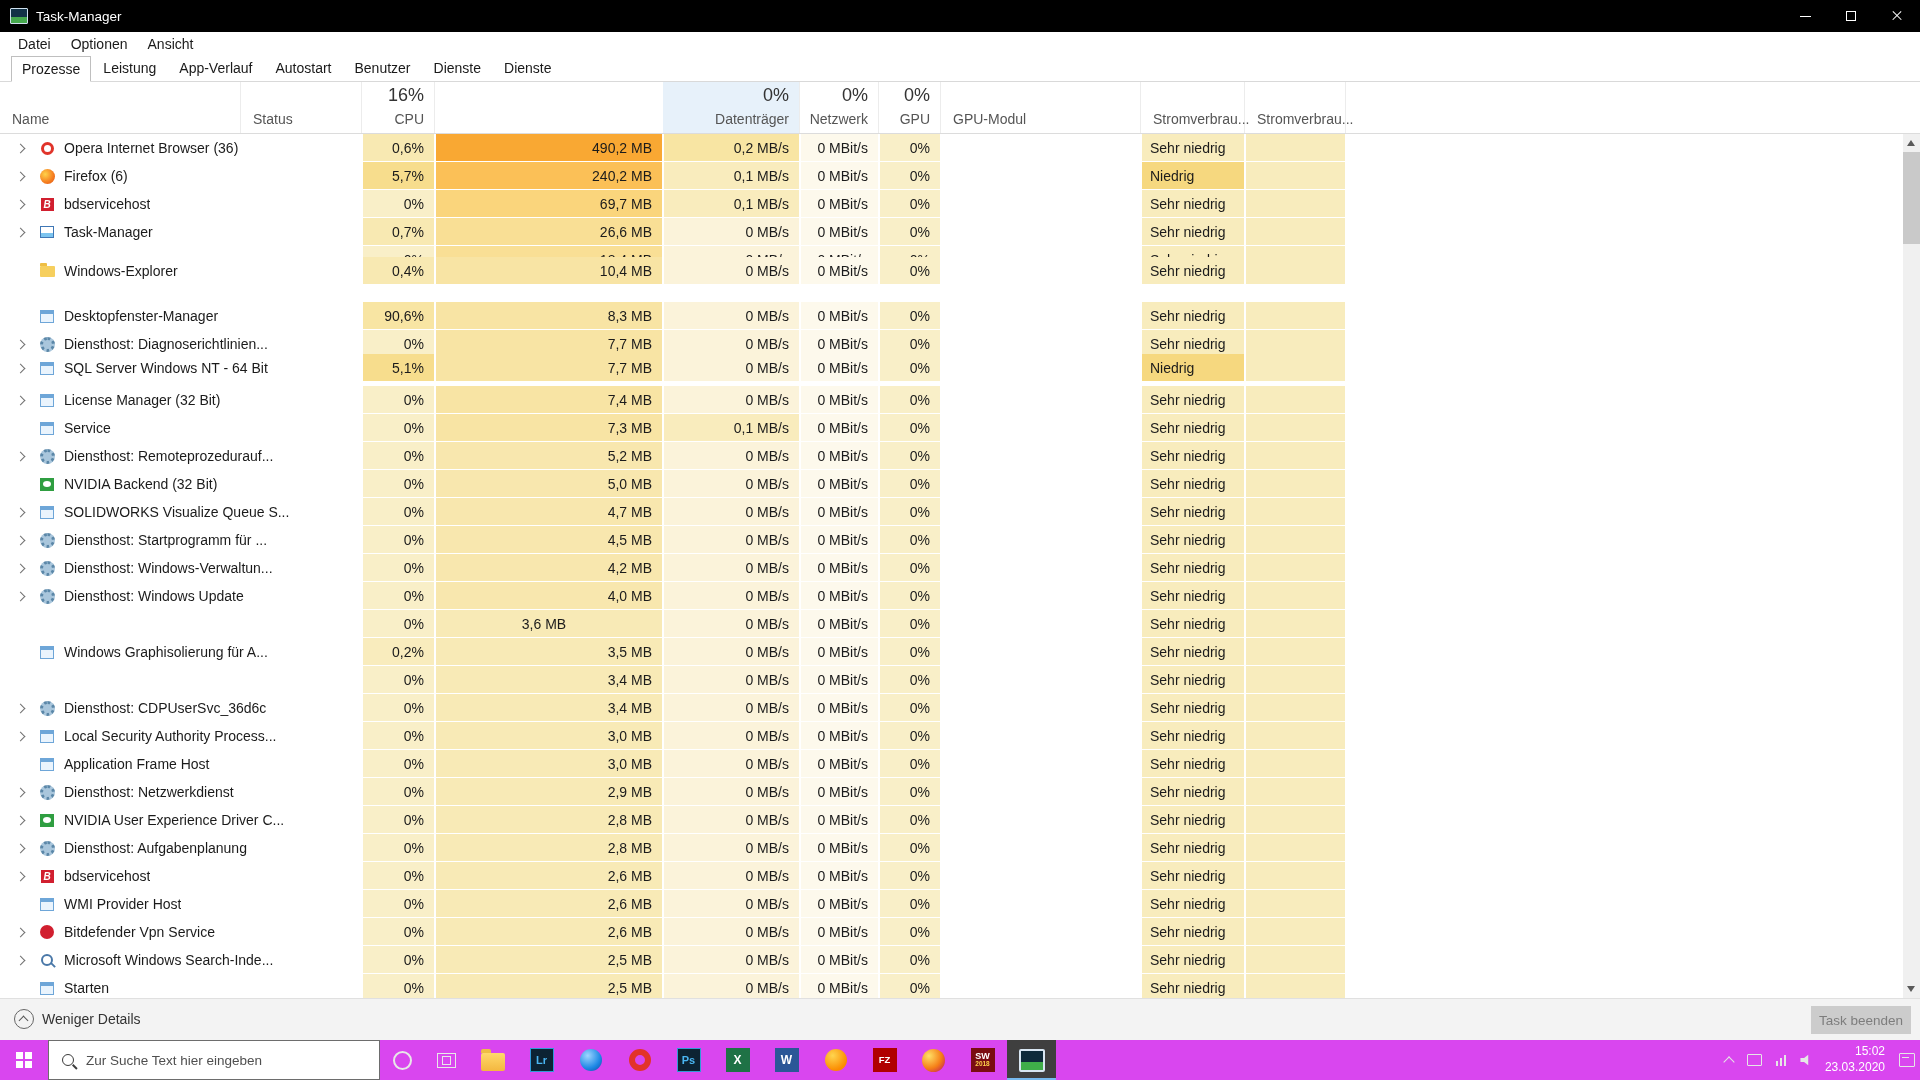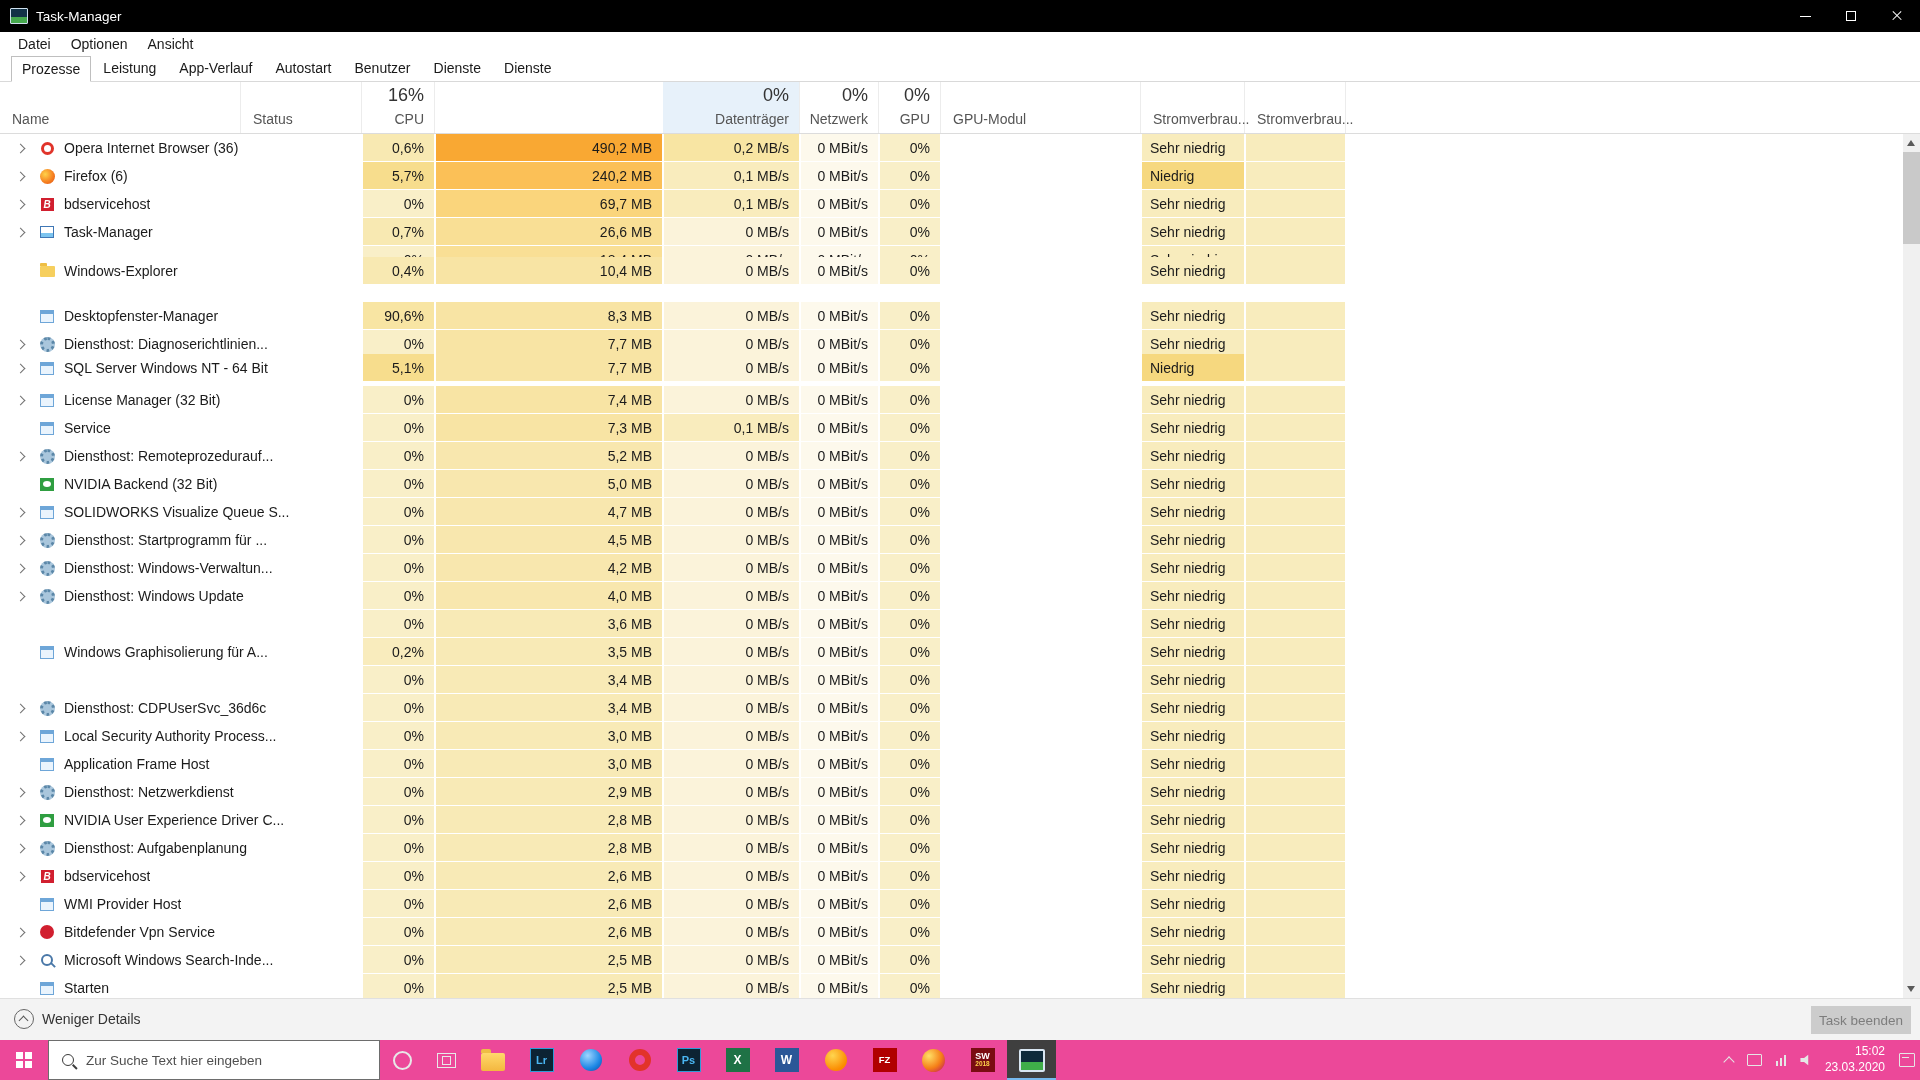"3,6 MB" div.cell { justify-content: none -> center }
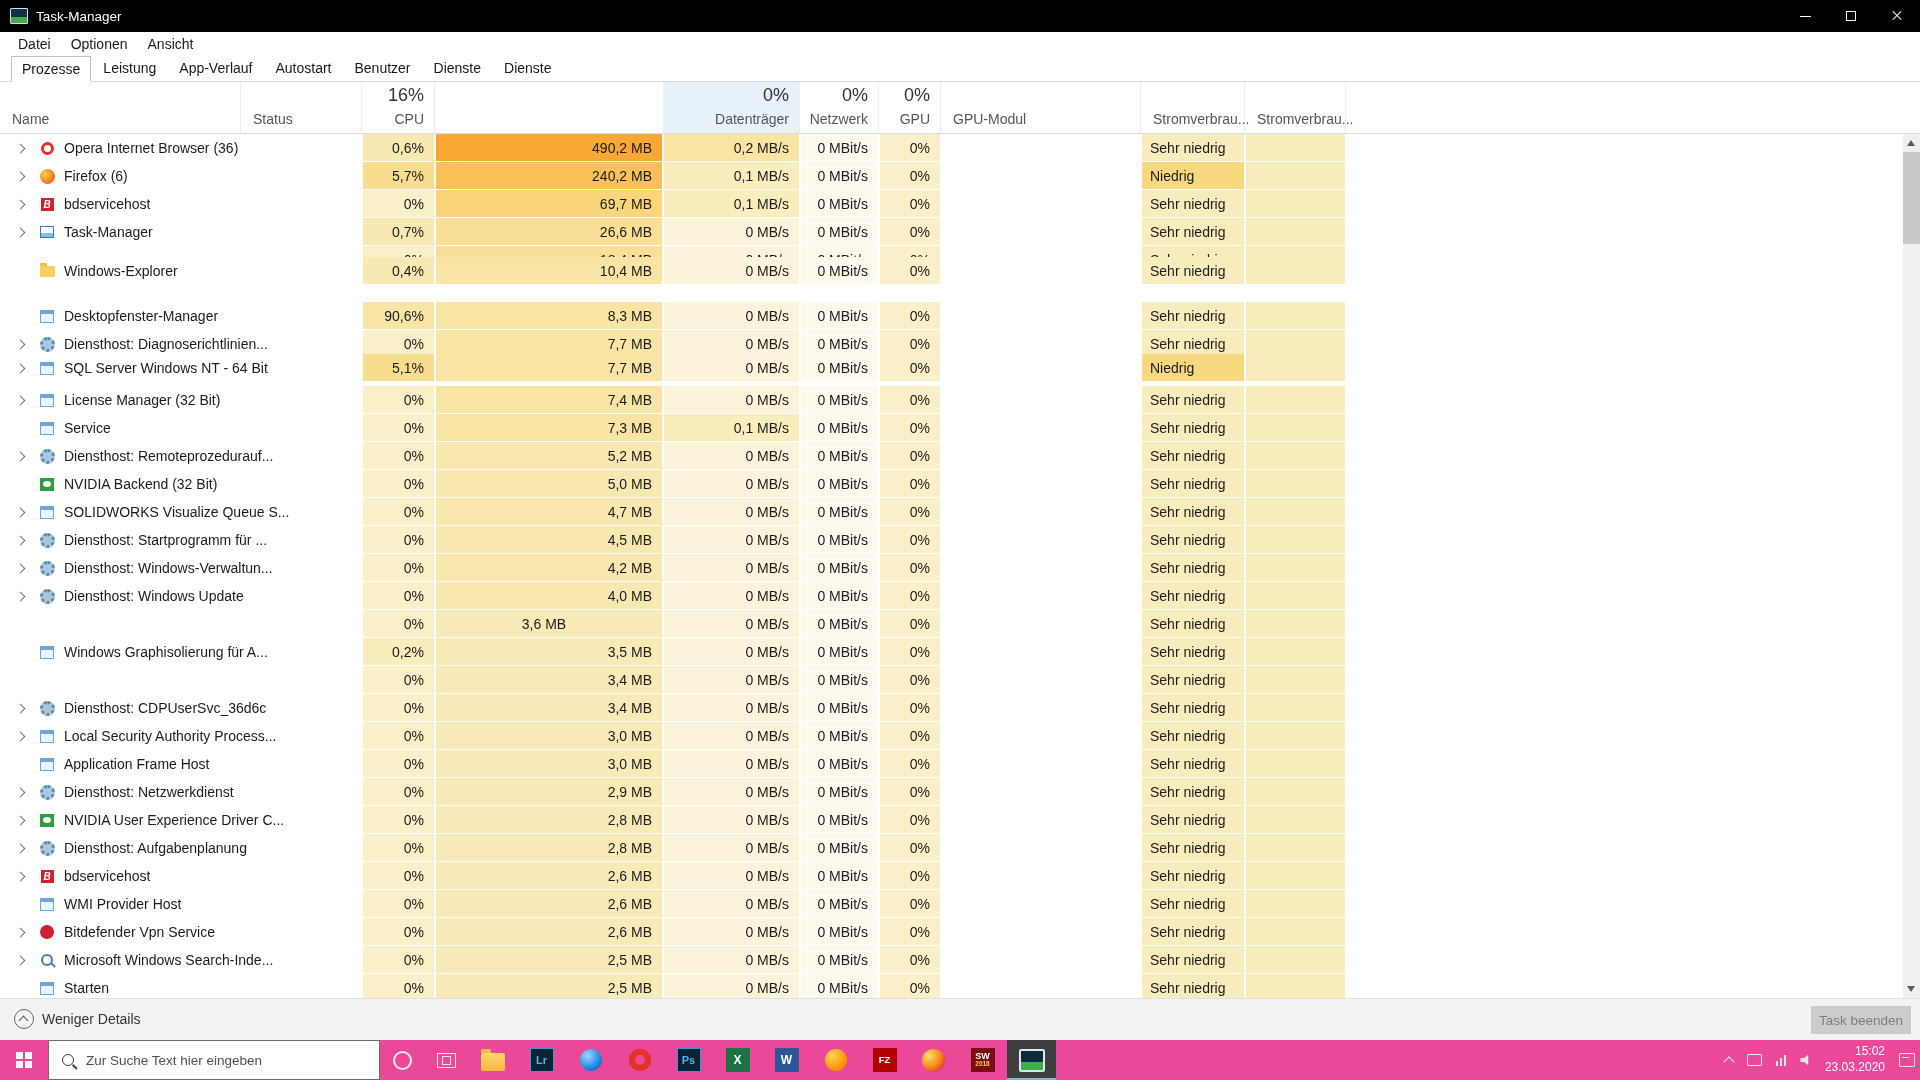"Zur Suche Text hier eingeben" .taskbar { background: #ec4899 -> #d946ef }
